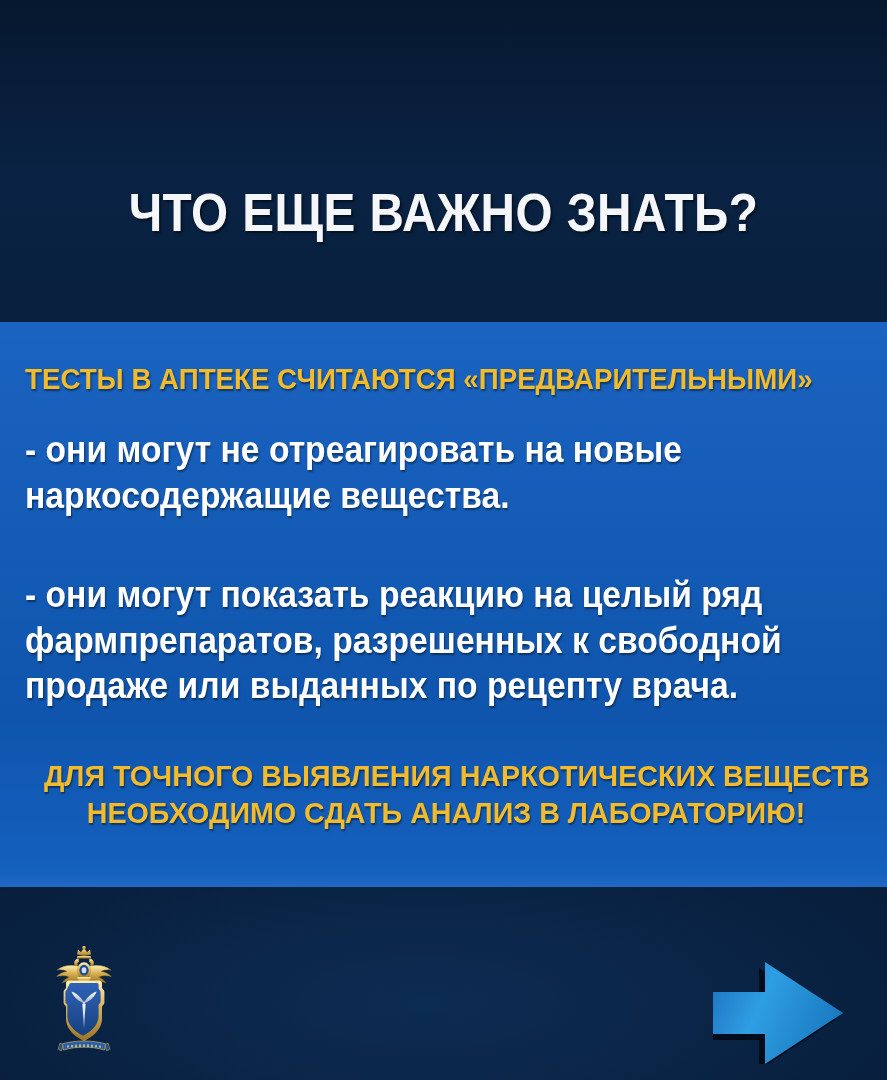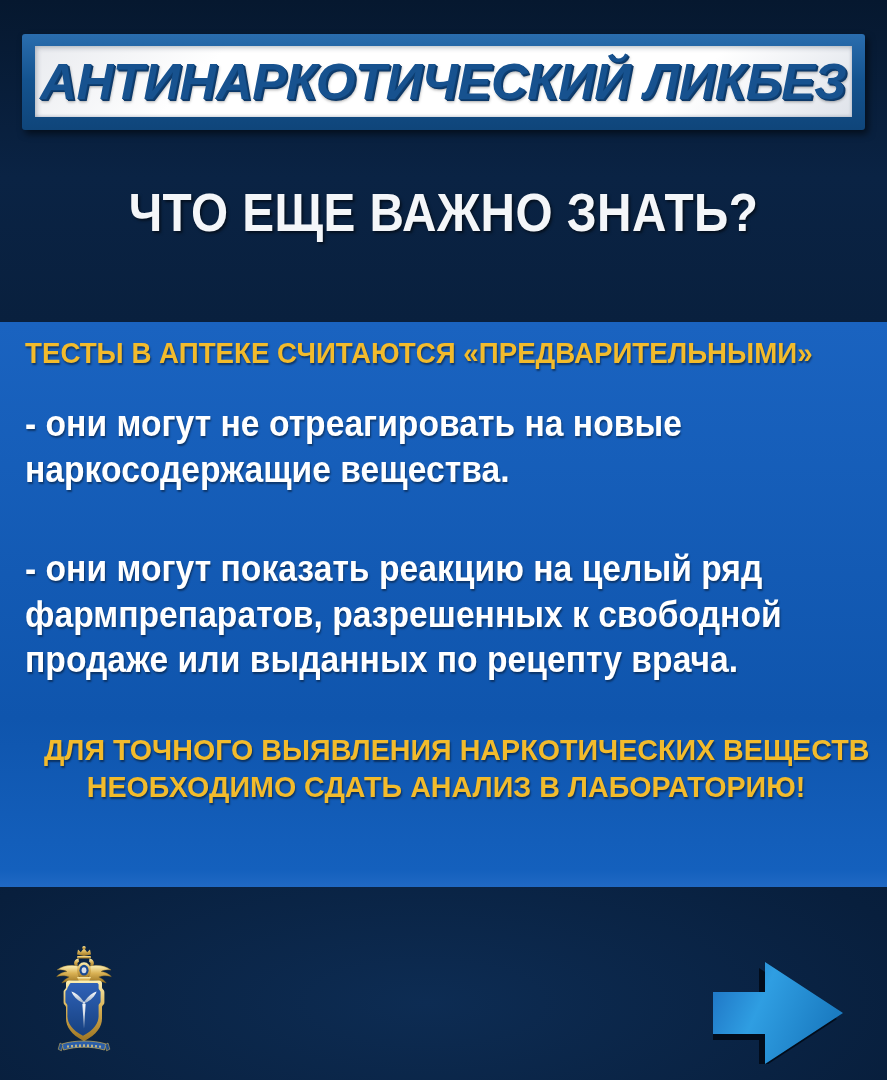"АНТИНАРКОТИЧЕСКИЙ ЛИКБЕЗ" div.banner-wrap { html: <div> <div> <div>АНТИНАРКОТИЧЕСКИЙ ЛИКБЕЗ</div> </div> </div> -> none }
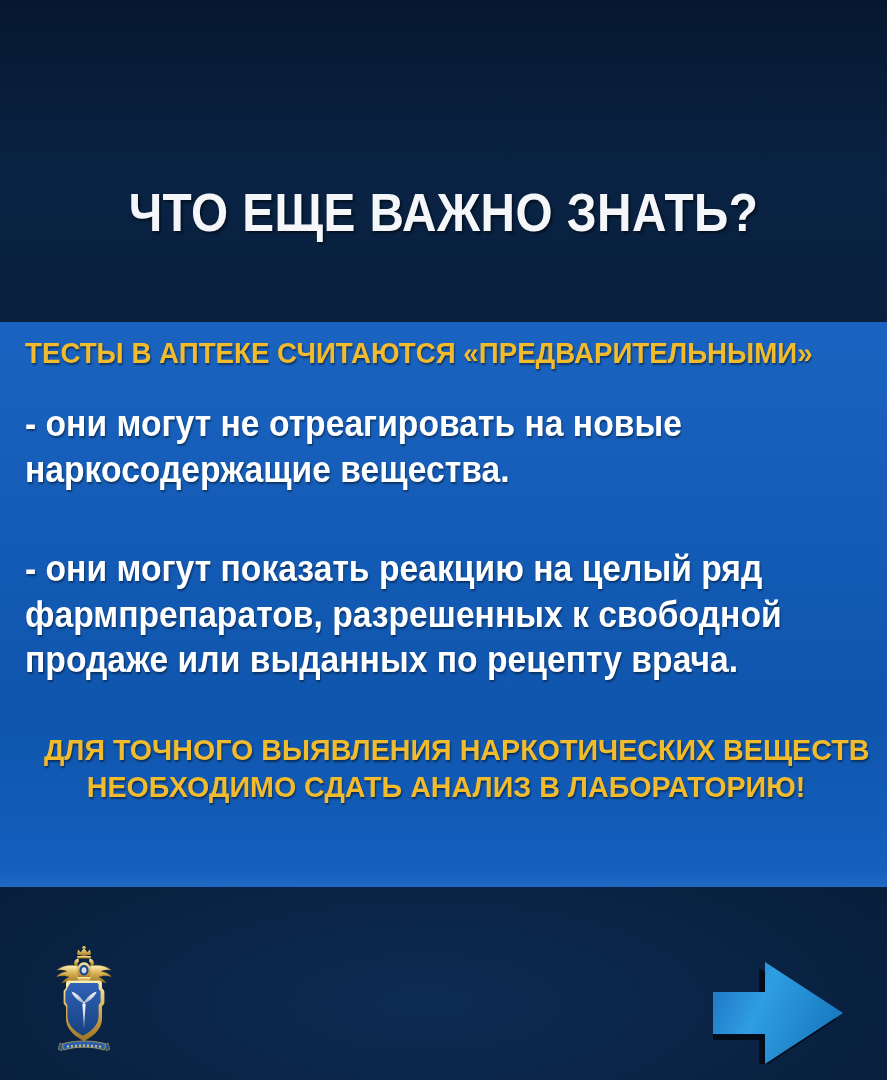"ТЕСТЫ В АПТЕКЕ СЧИТАЮТСЯ" .blue-panel { padding: 16px 20px 0 25px -> 42px 20px 0 25px }
